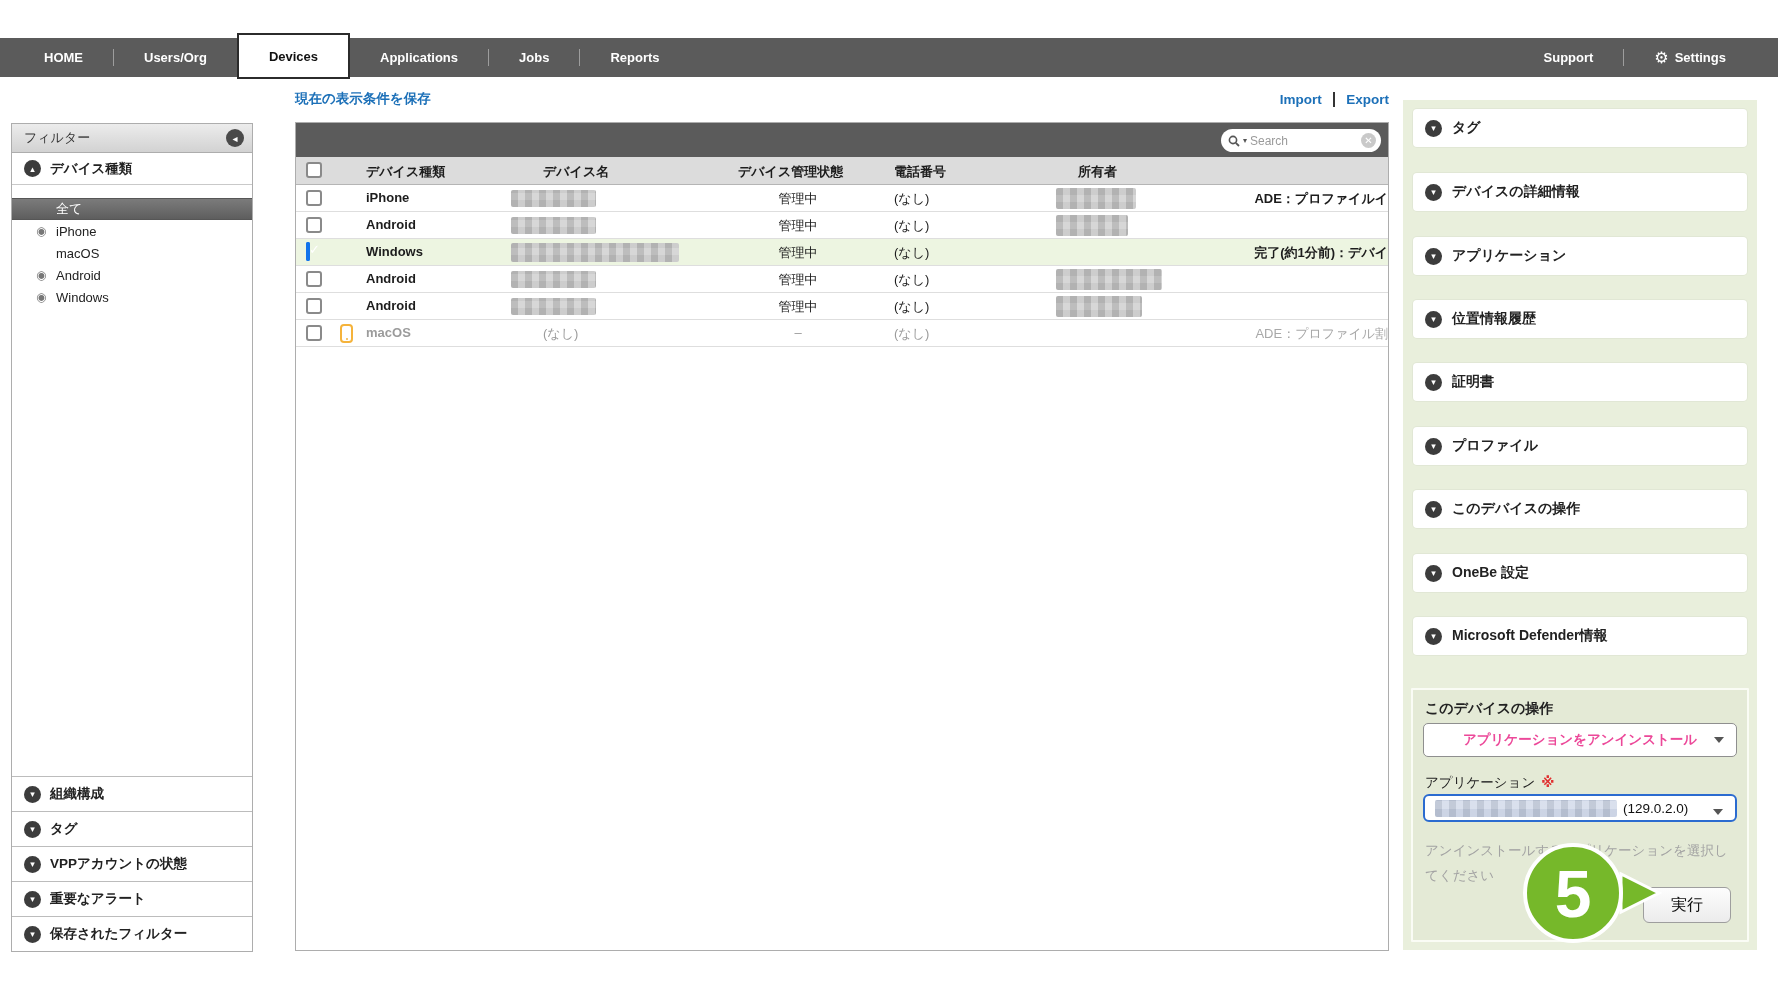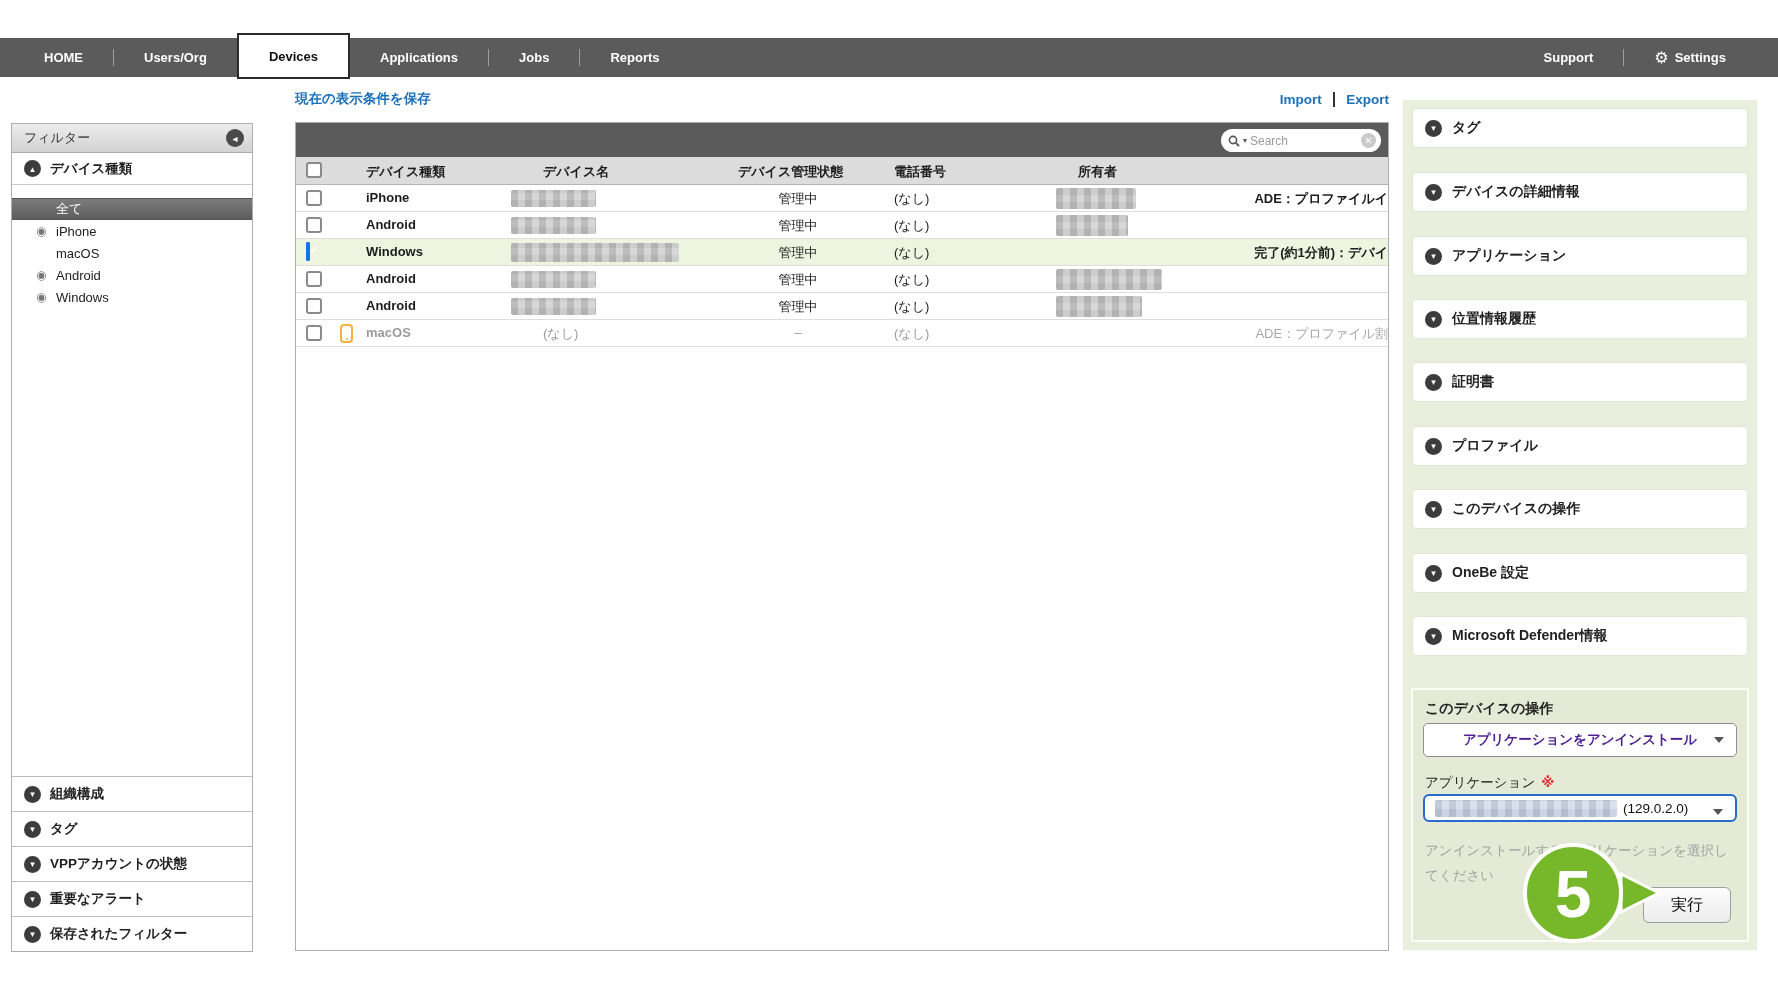"アプリケーションをアンインストール" .op-select-1 { color: #4c1d95 -> #ec4899 }
